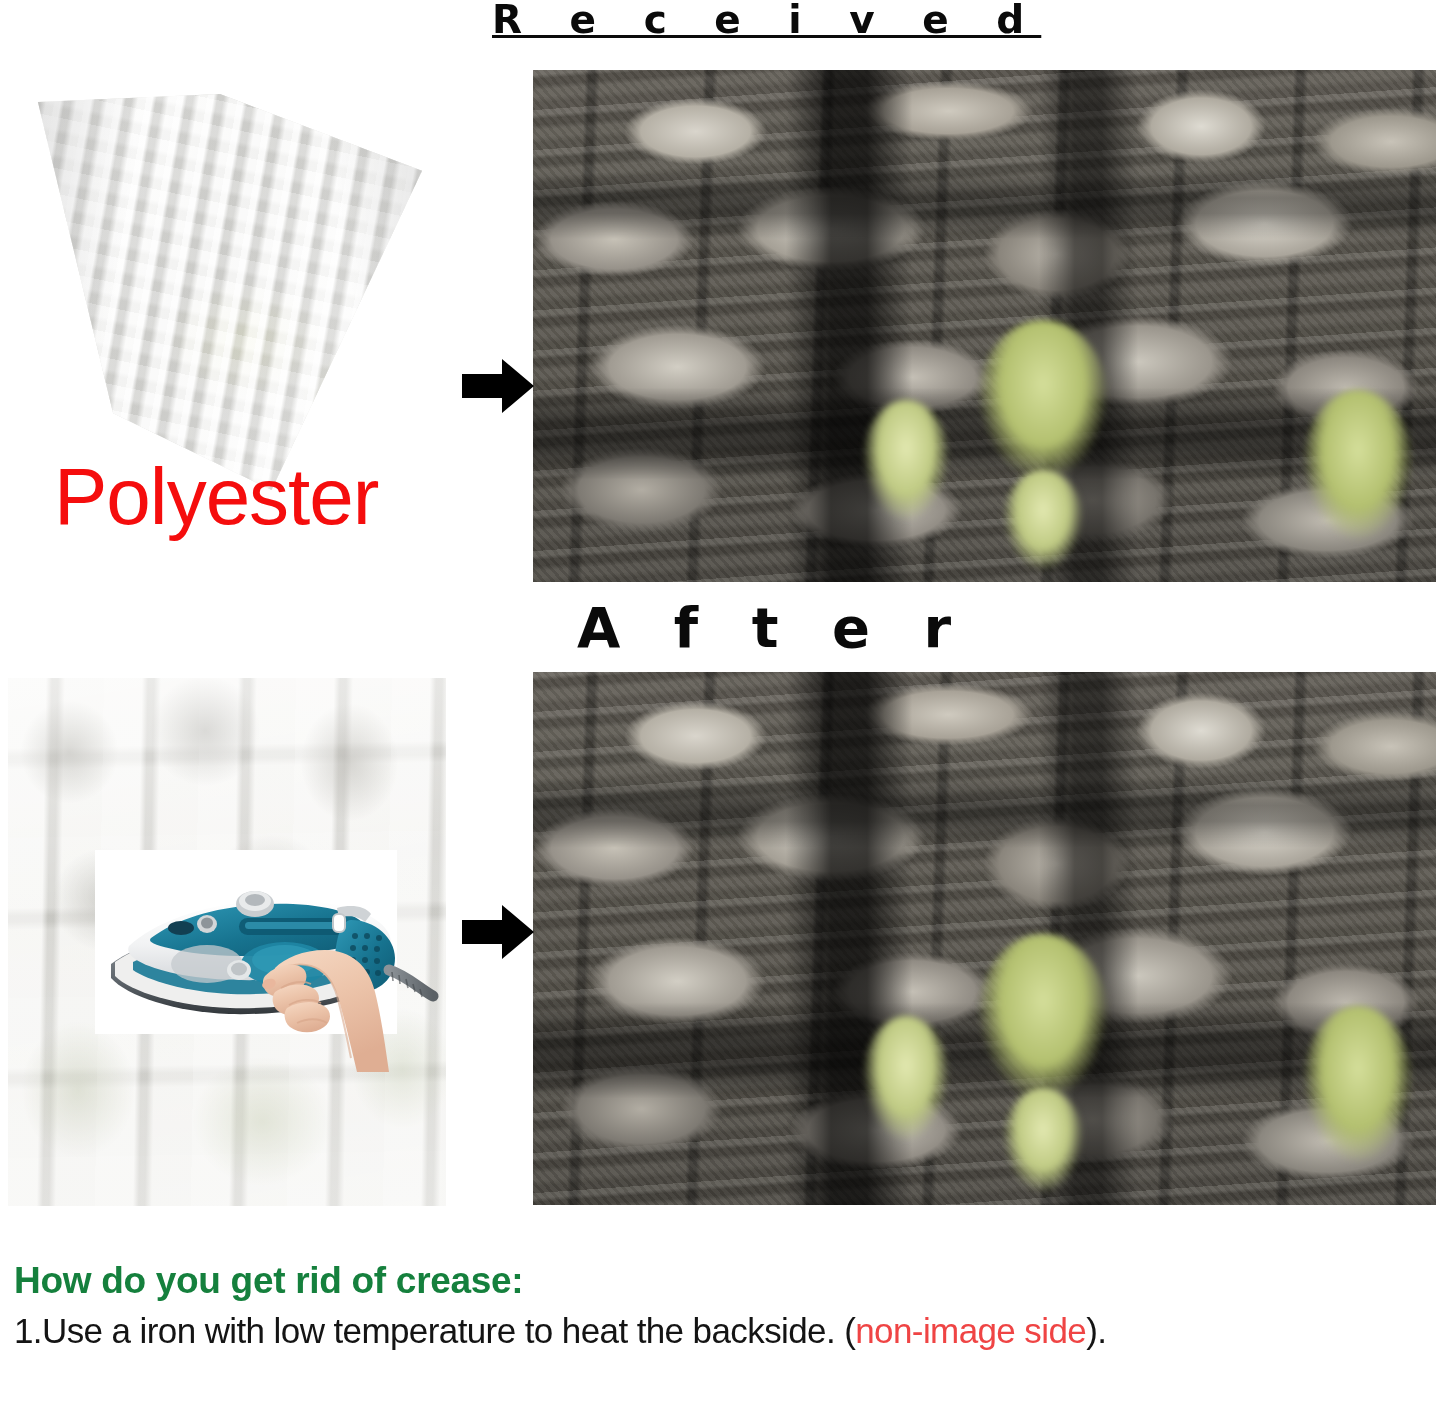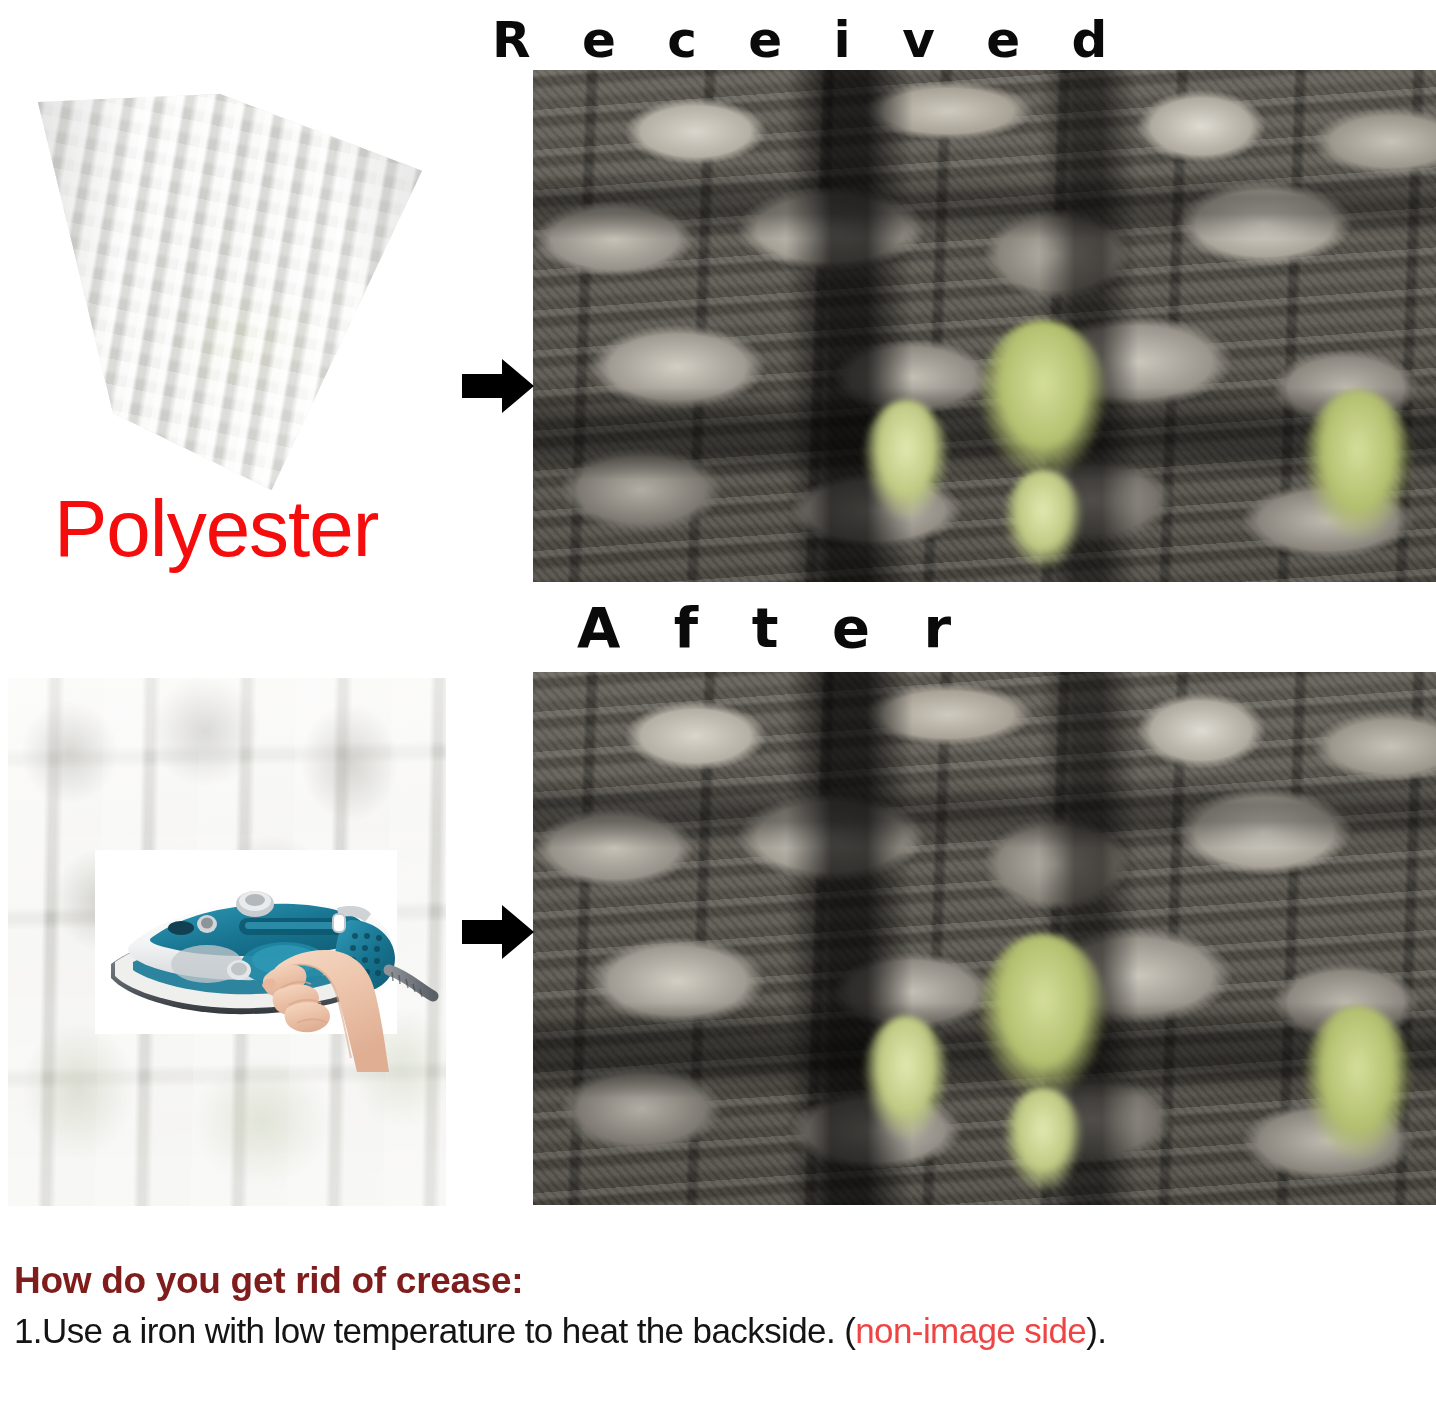"R e c e i" #lbl-received { font-size: 50px -> 39px; text-decoration: none -> underline; top: 15px -> 0 }
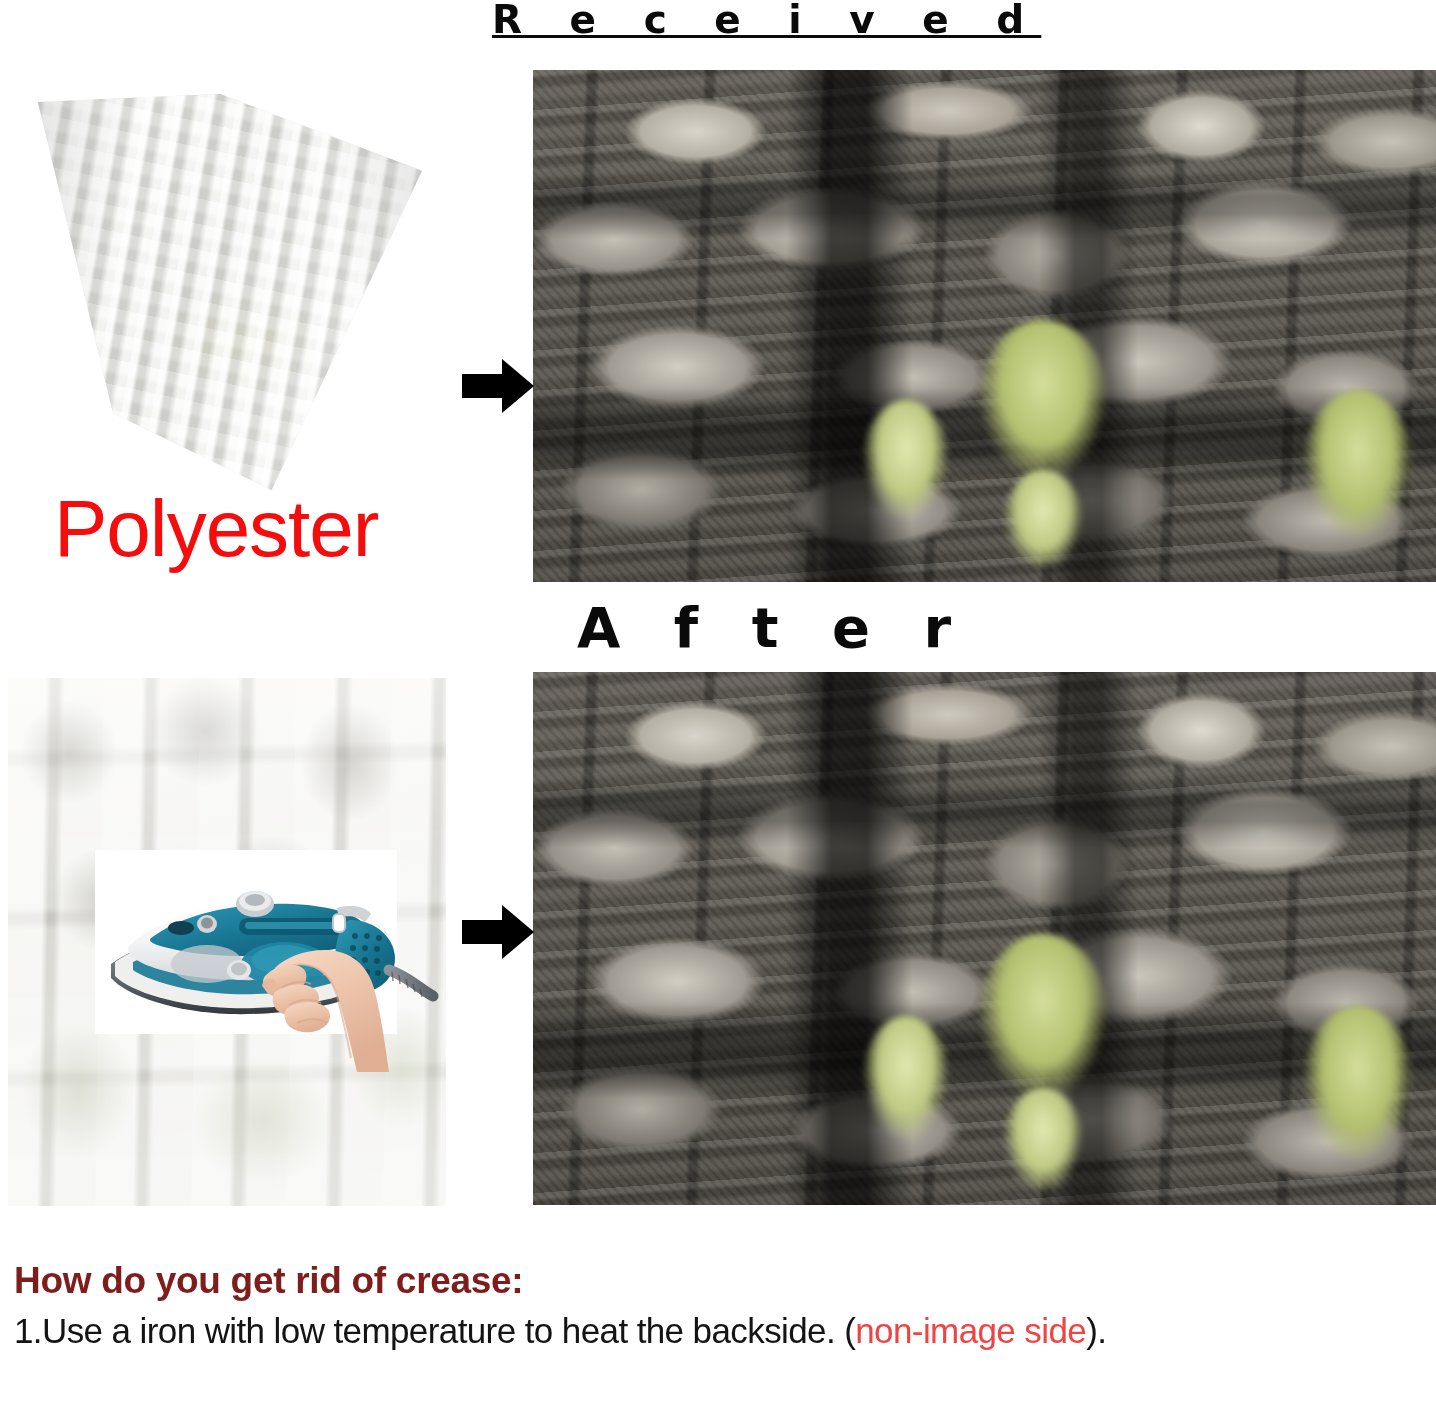"Polyester" #polyester-text { margin-top: 32px -> none }
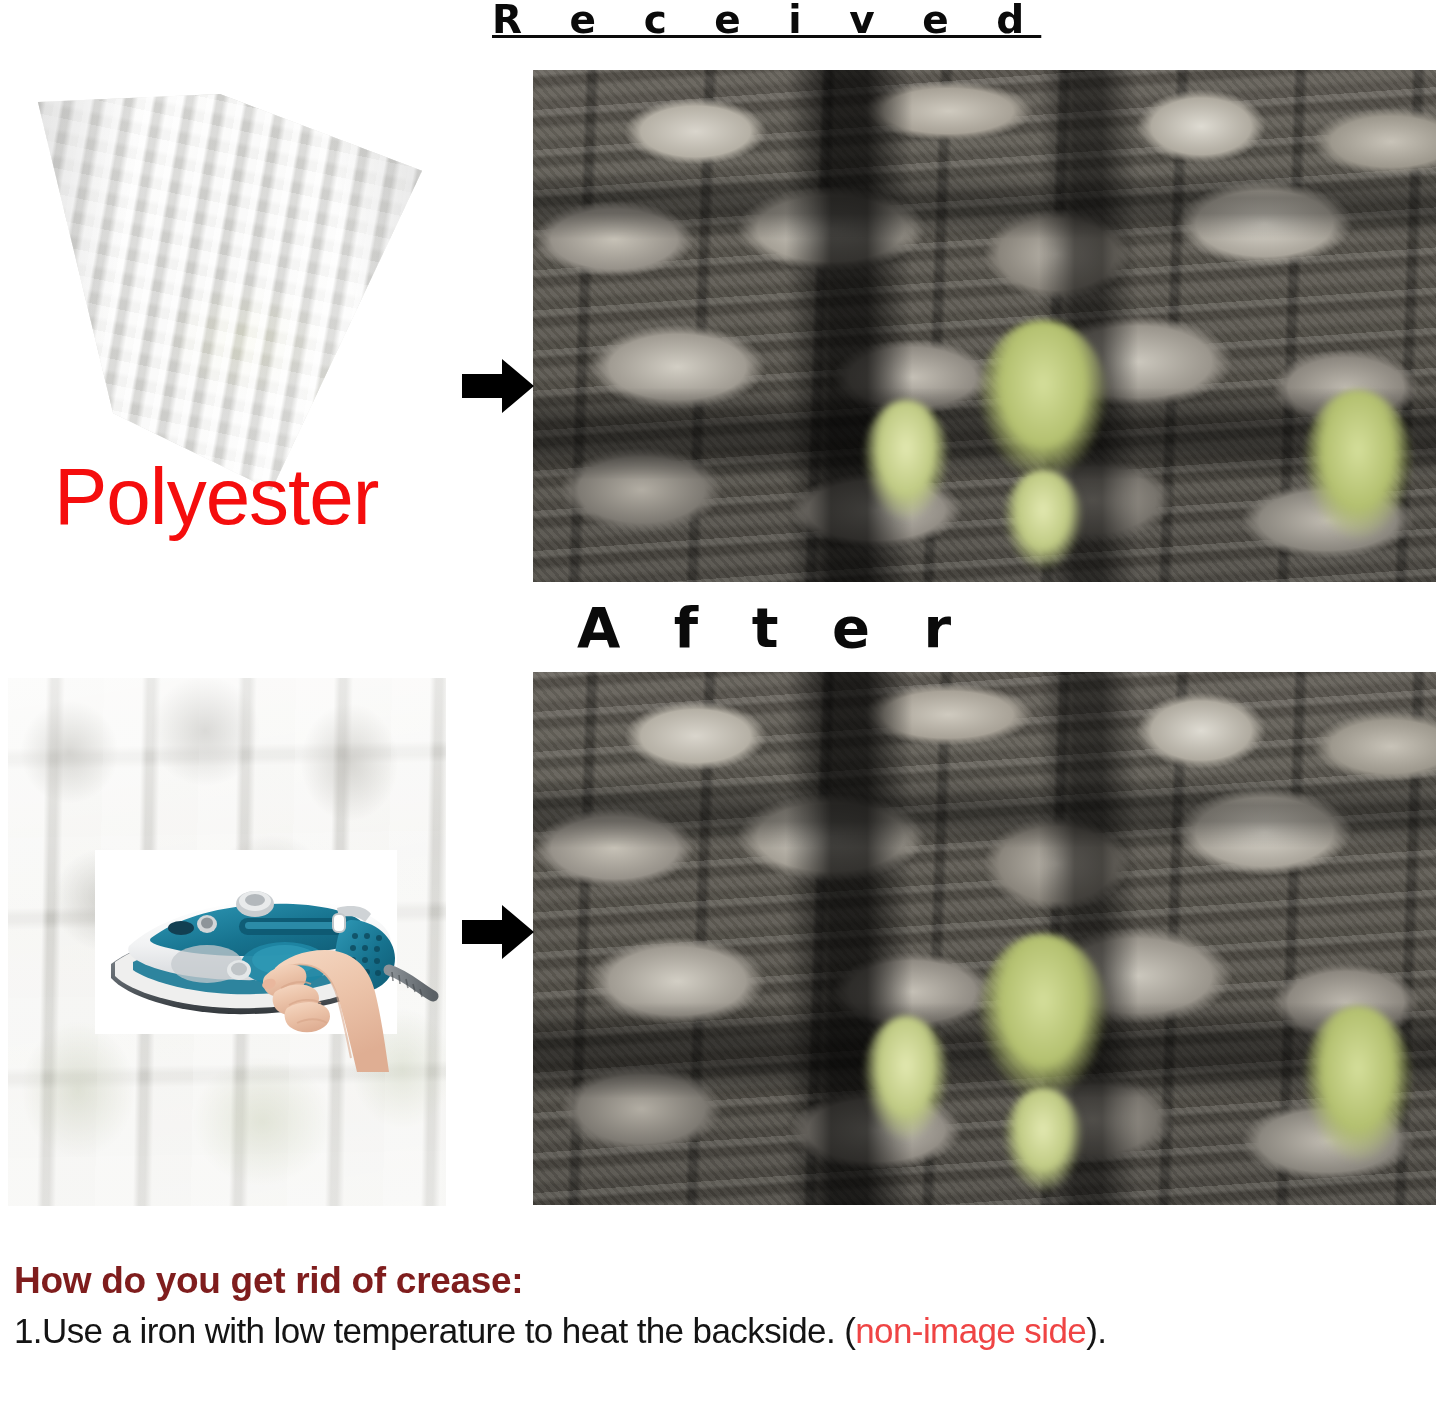"How do you get rid" #care-heading { color: #7f1d1d -> #15803d }
